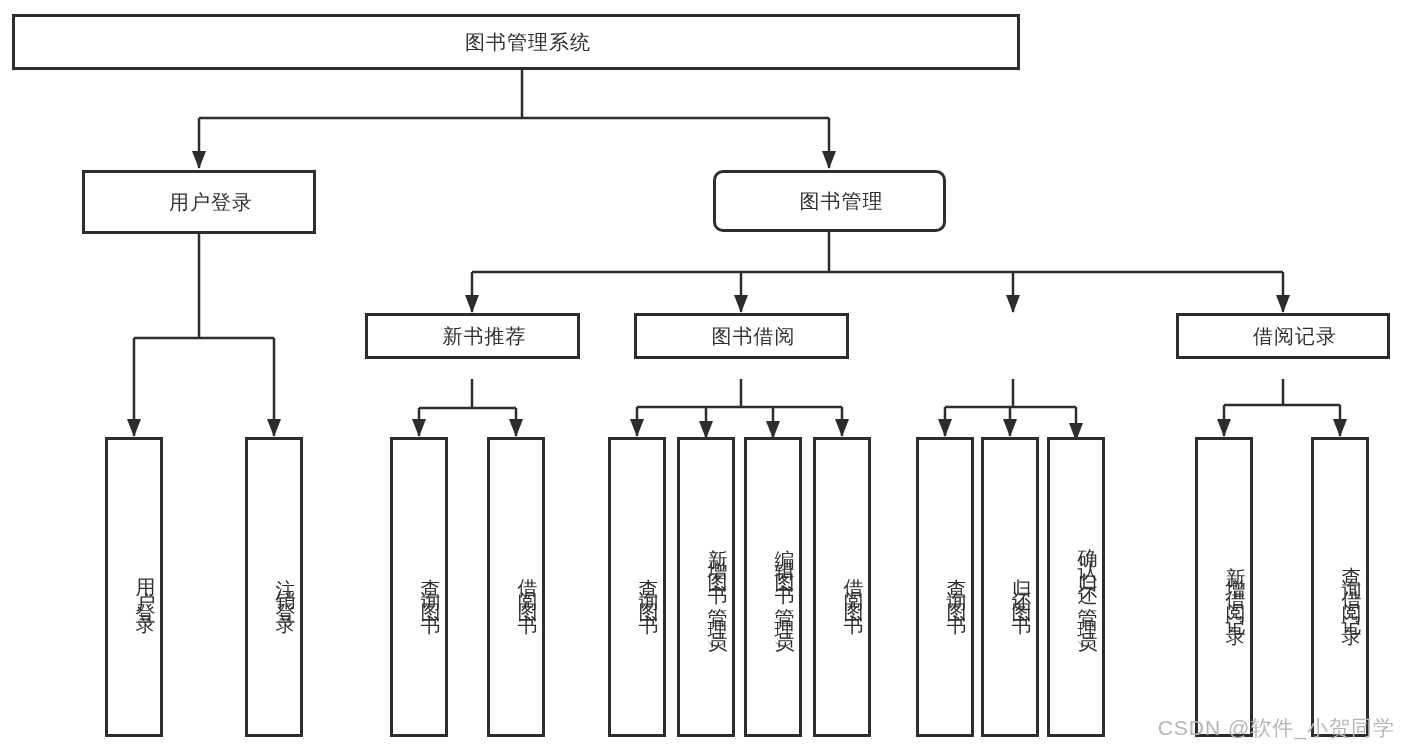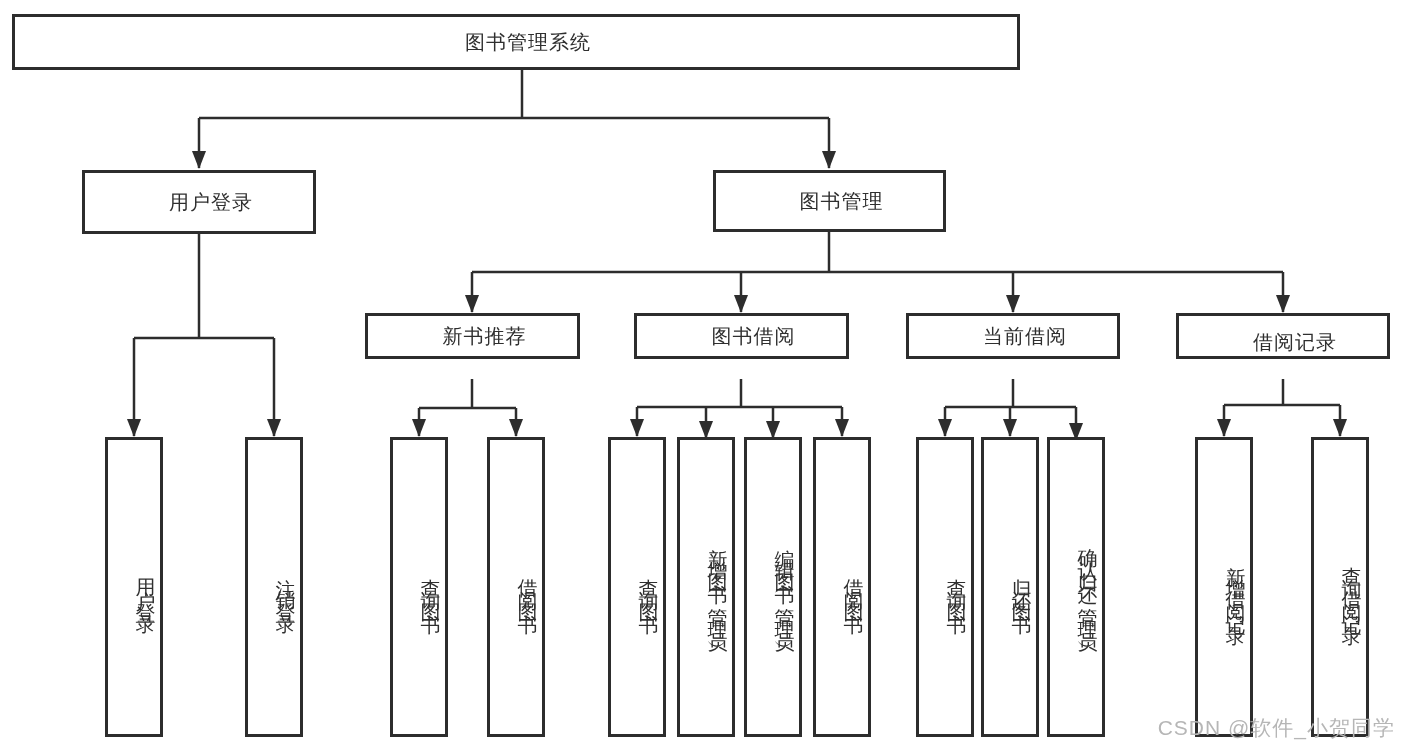"图书管理" .b-book-mgmt { border-radius: none -> 10px }
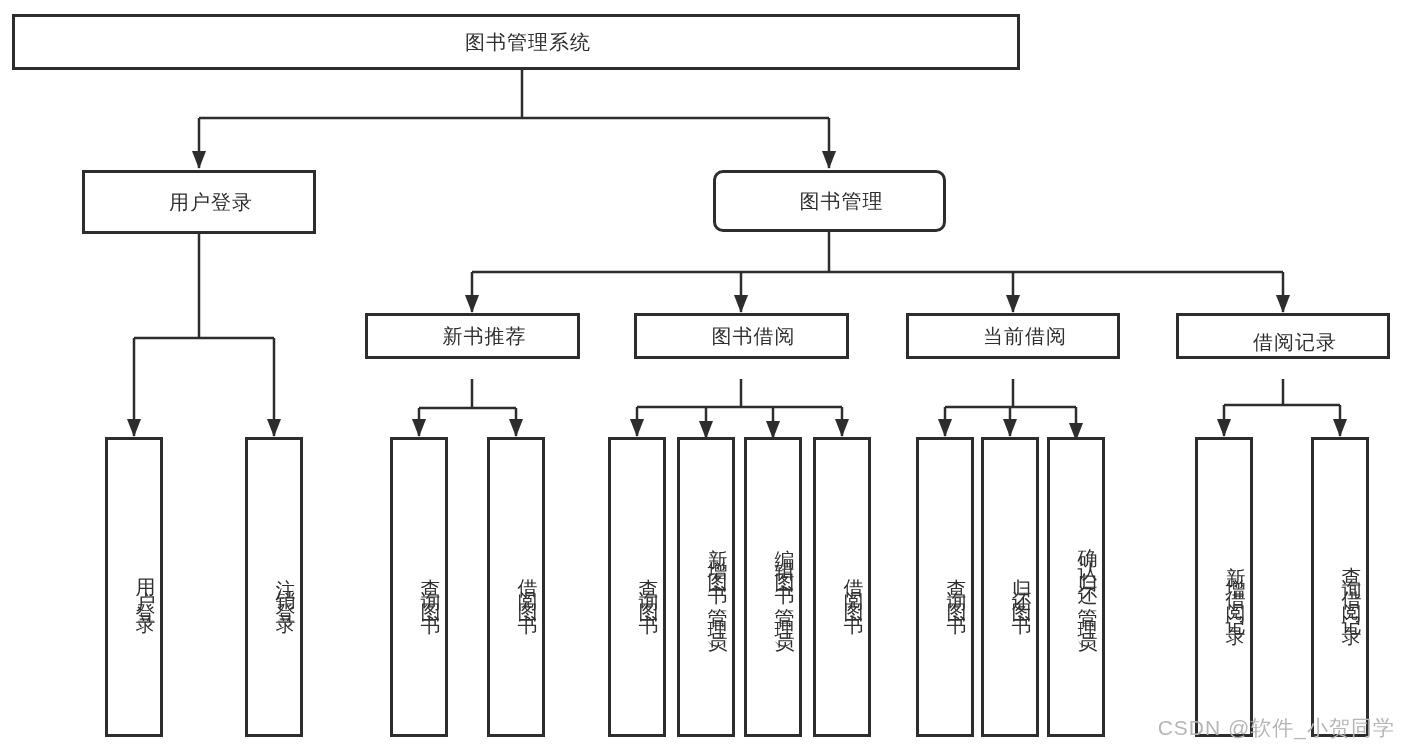"当前借阅" div.node { html: <div> <span>当前借阅</span> </div> -> none }
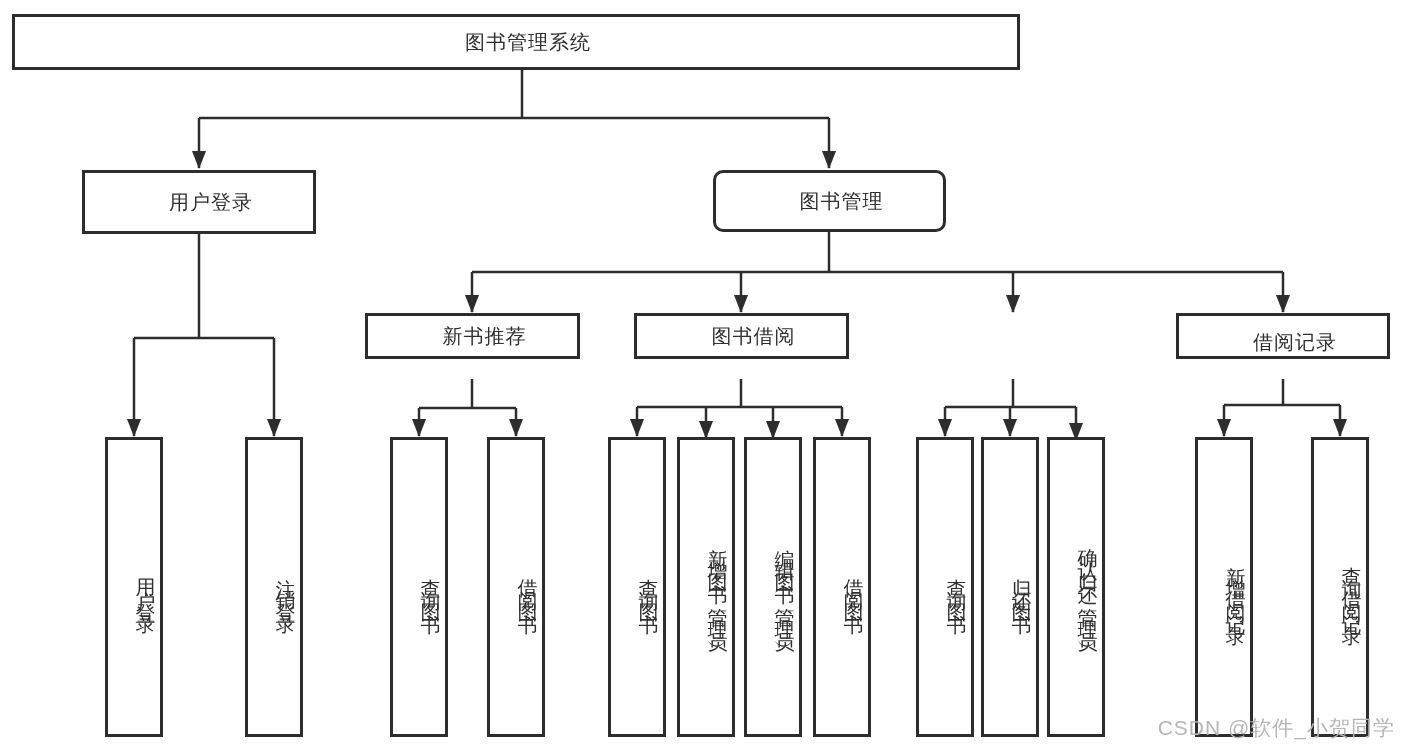"借阅记录" .b-records { align-items: flex-end -> none }
